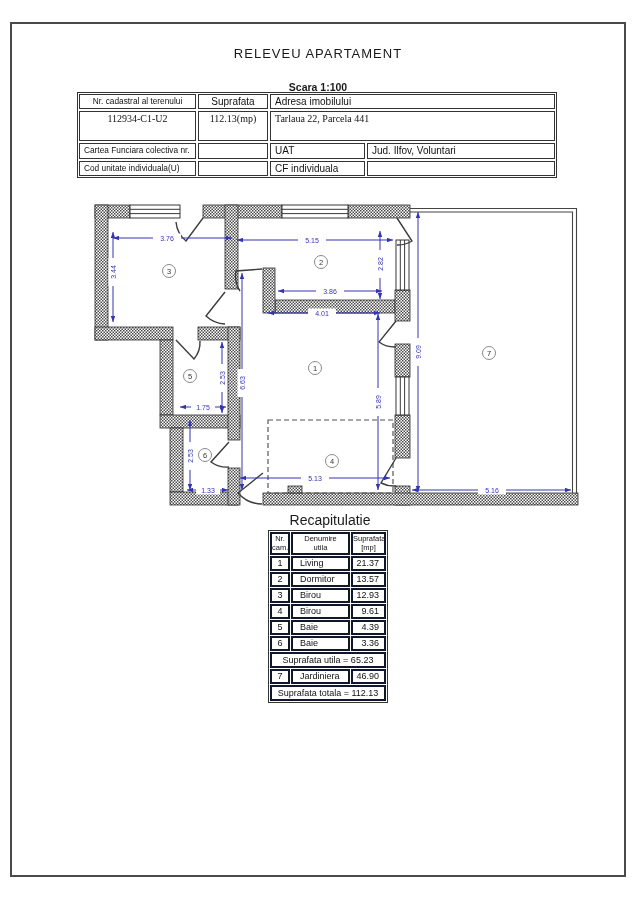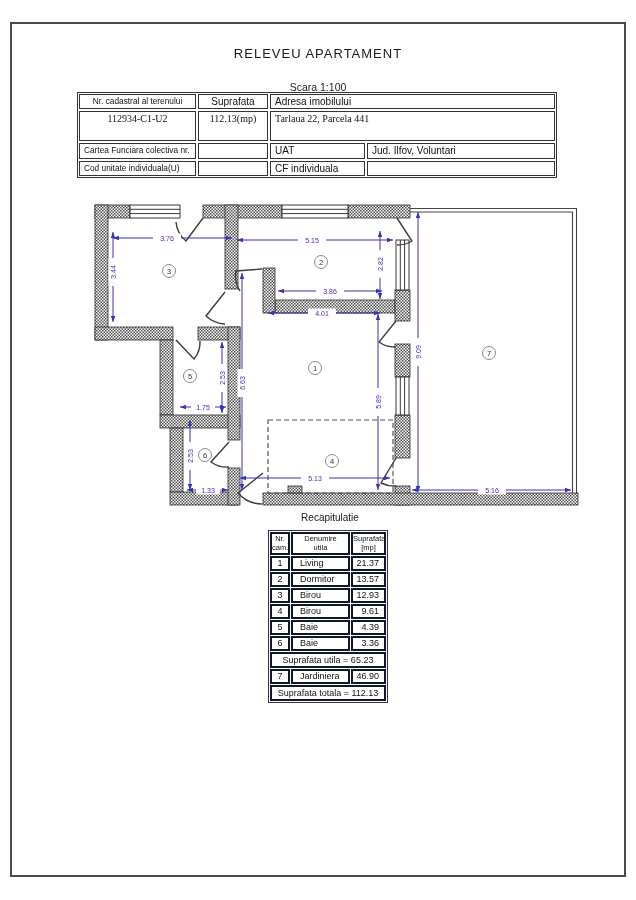"Scara 1:100" .doc-scale { font-weight: none -> bold }
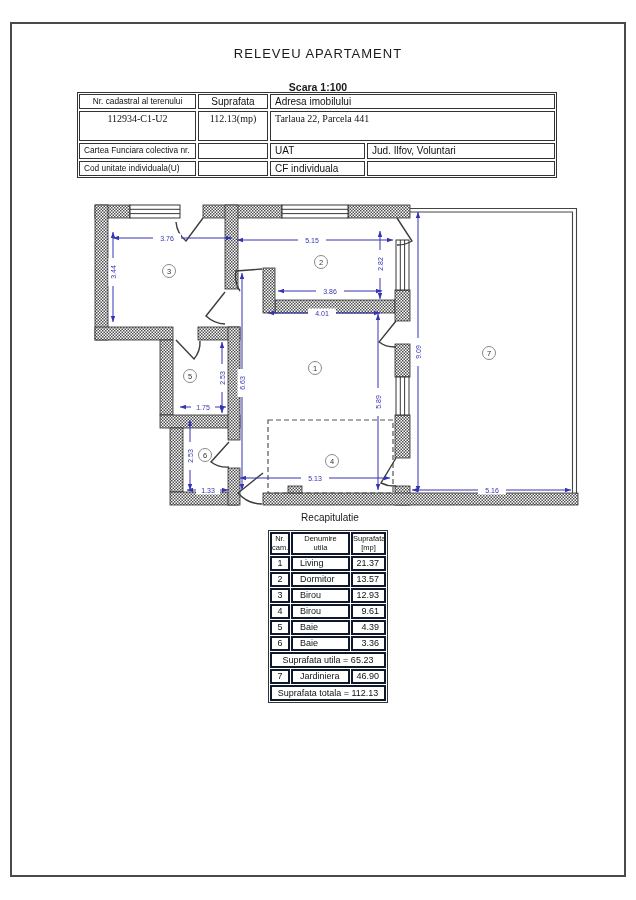"Recapitulatie" .recap-title { font-size: 10px -> 14px }
